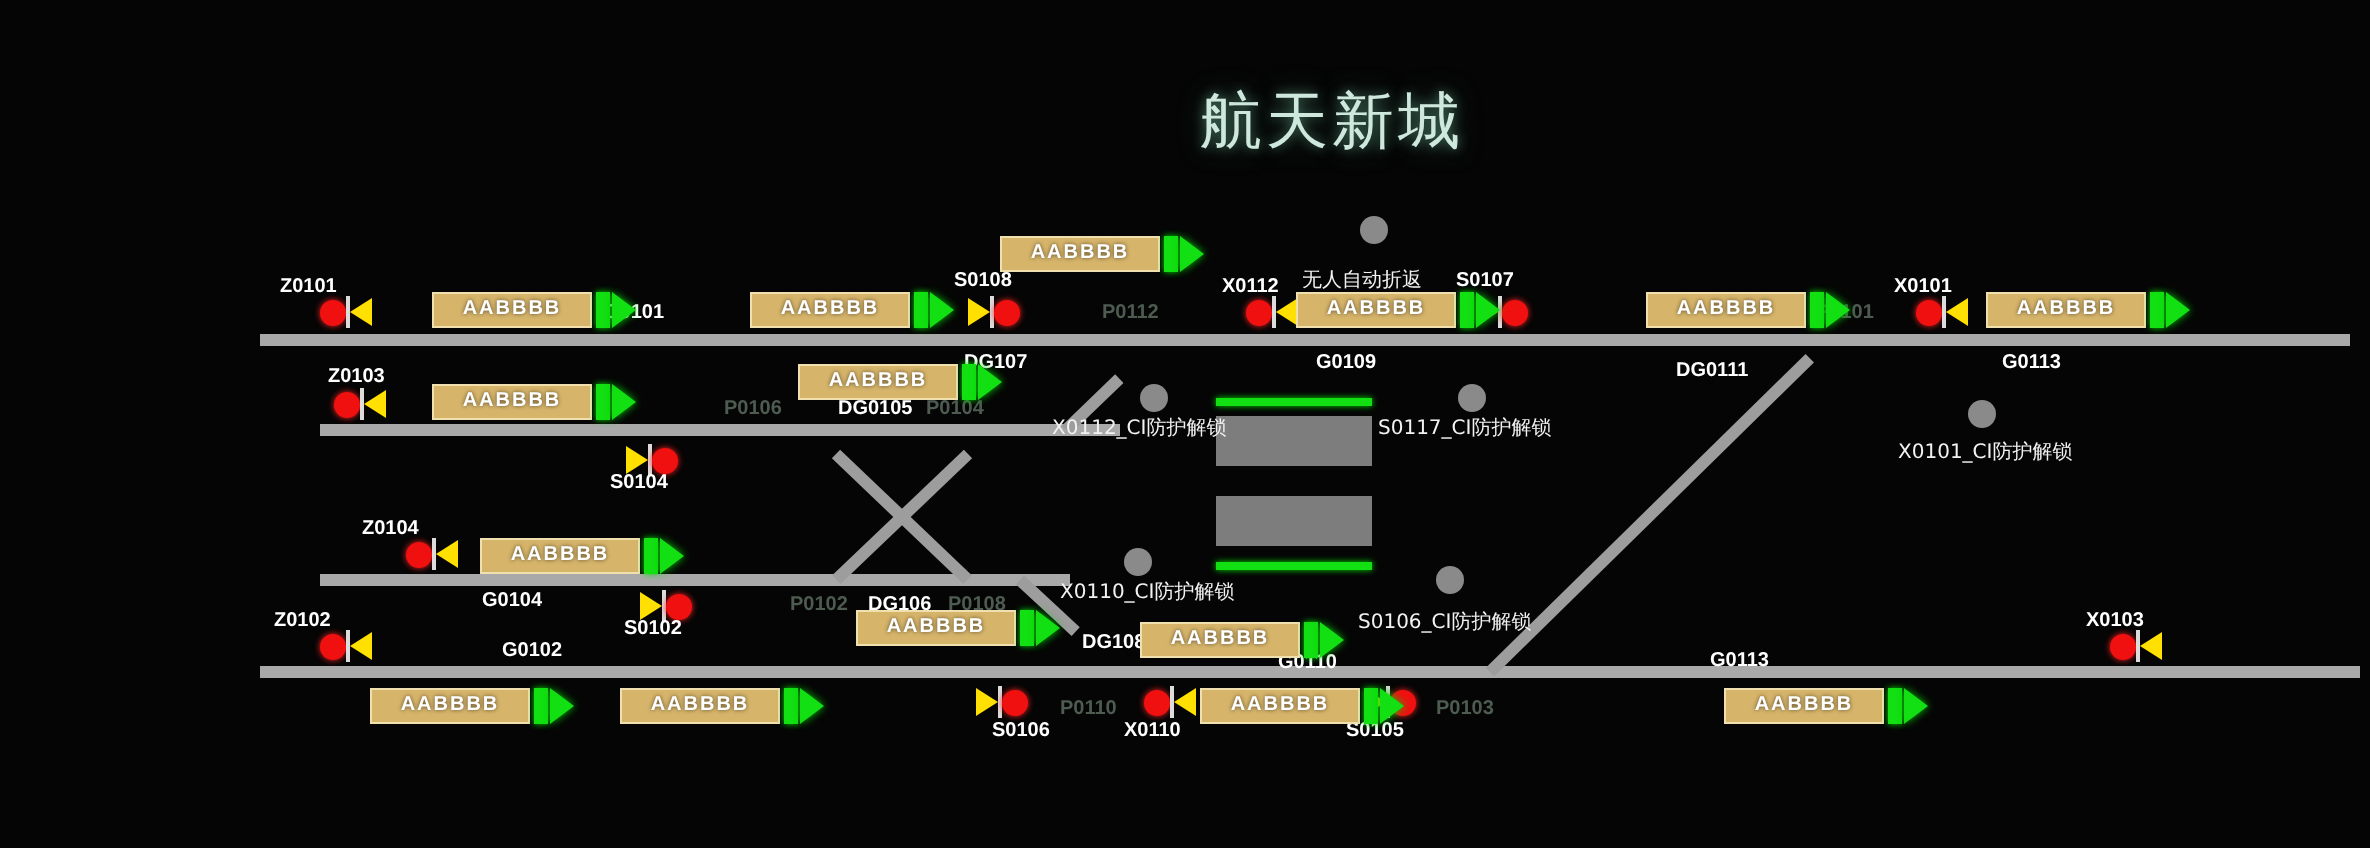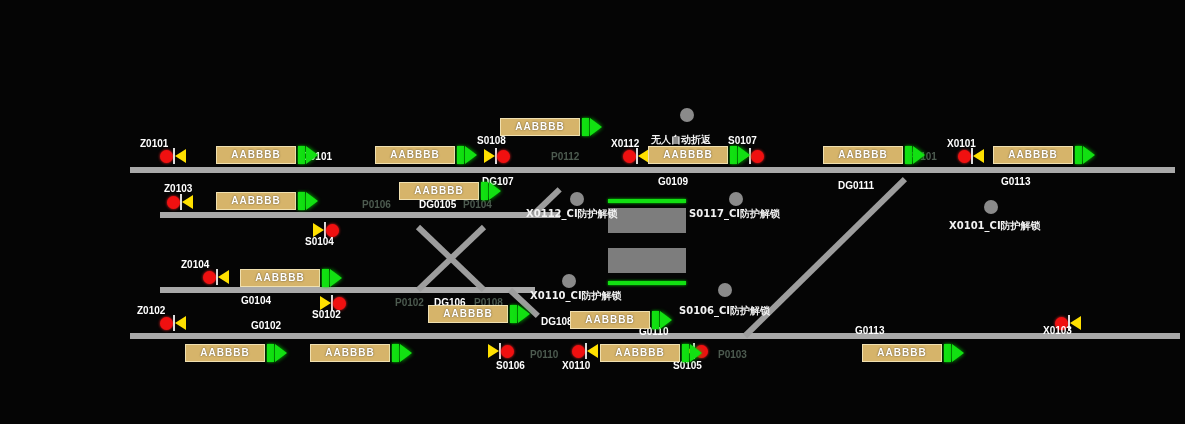"航天新城" div.title { html: none -> <div>航天新城</div> }
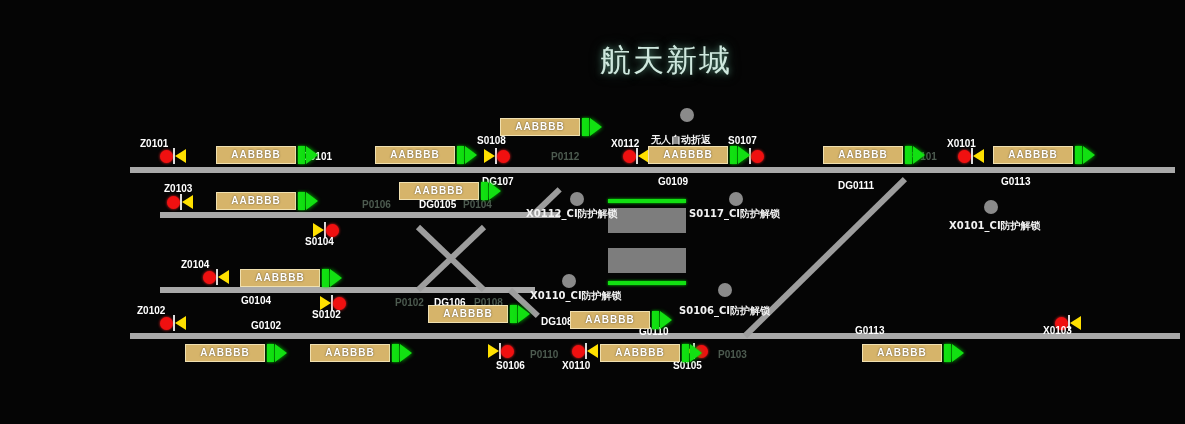"无人自动折返" .lbl.cn { font-weight: bold -> normal }
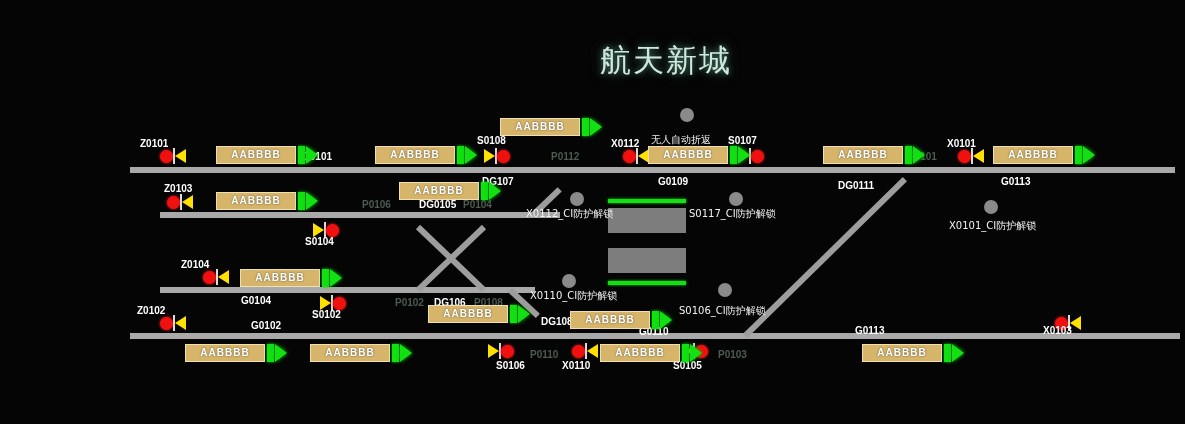"X0103" div.lbl { margin-top: 20px -> none }
